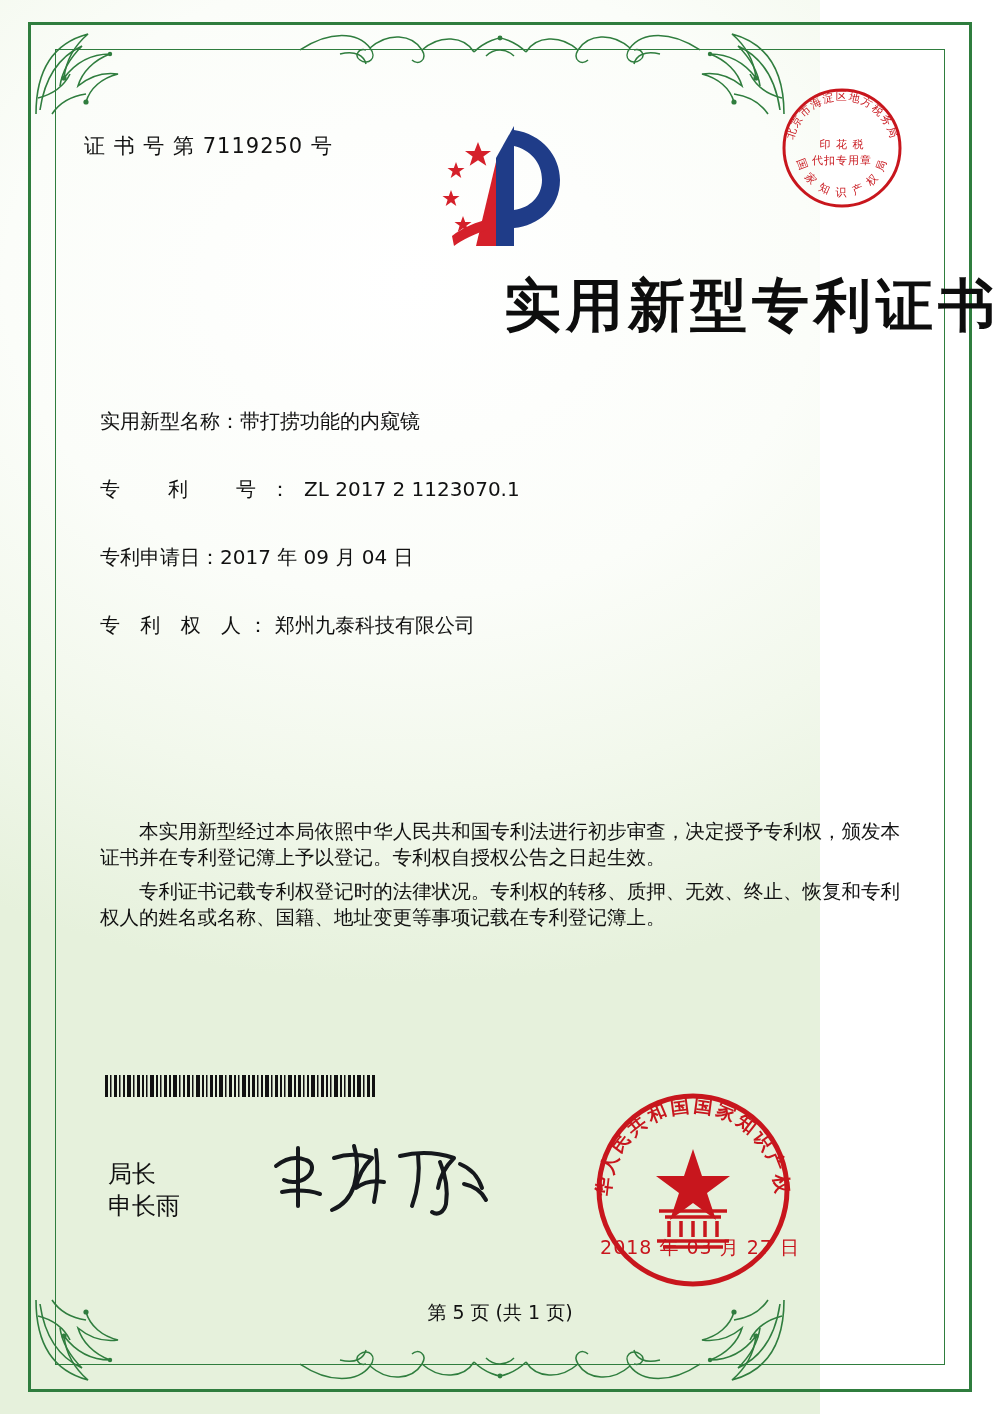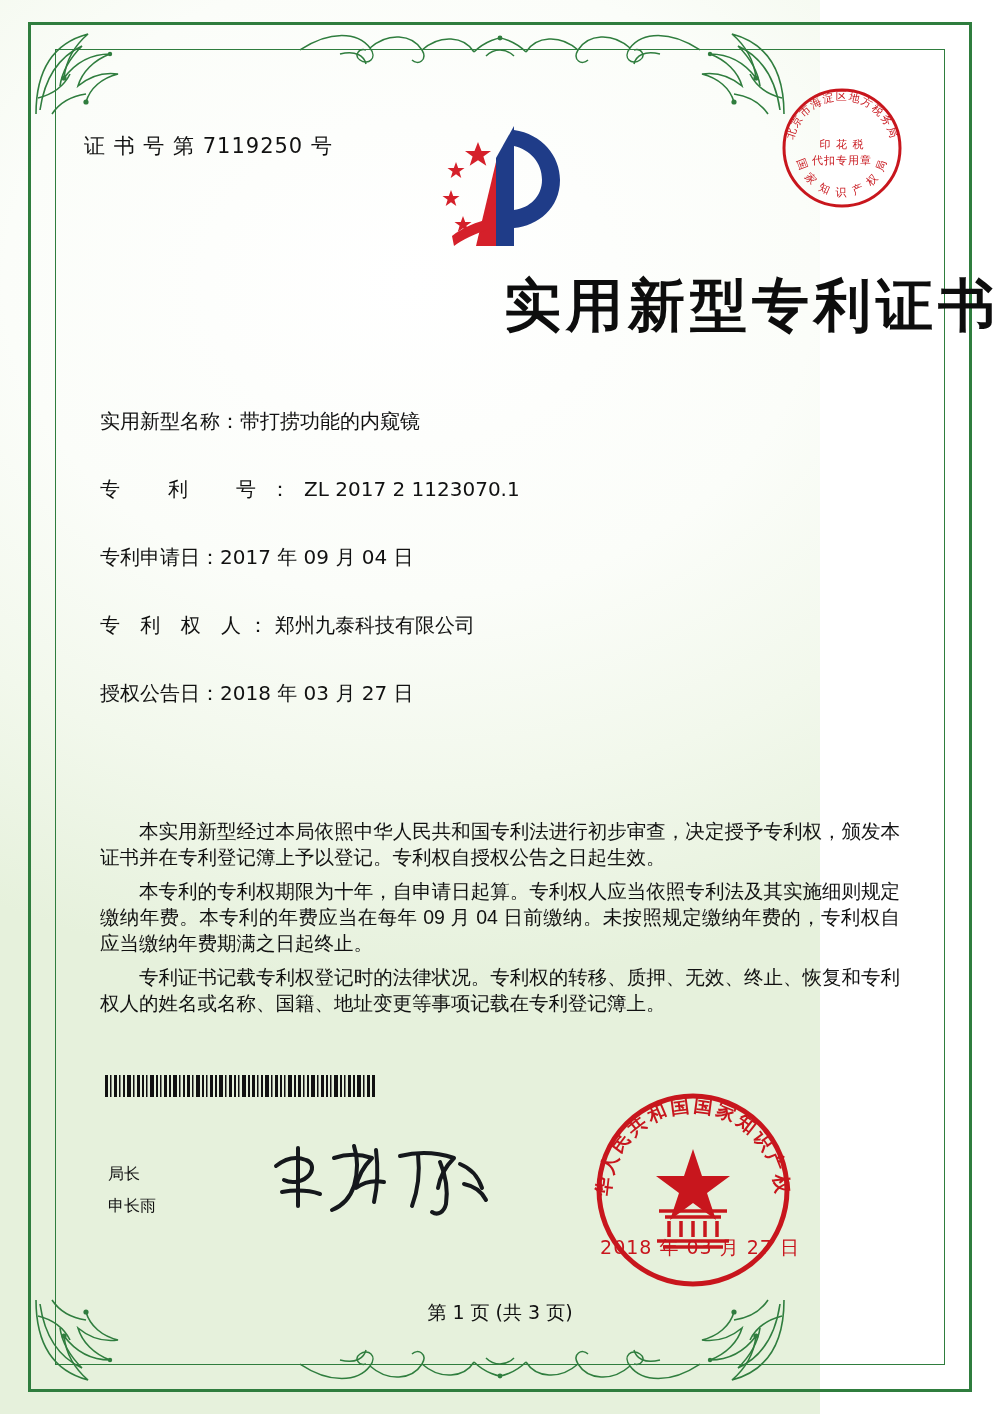"授权公告日：2018 年 03 月 27" div.field-row { html: <div> <span>授权公告日：</span><span>2018 年 03 月 27 日</span> </div> -> none }
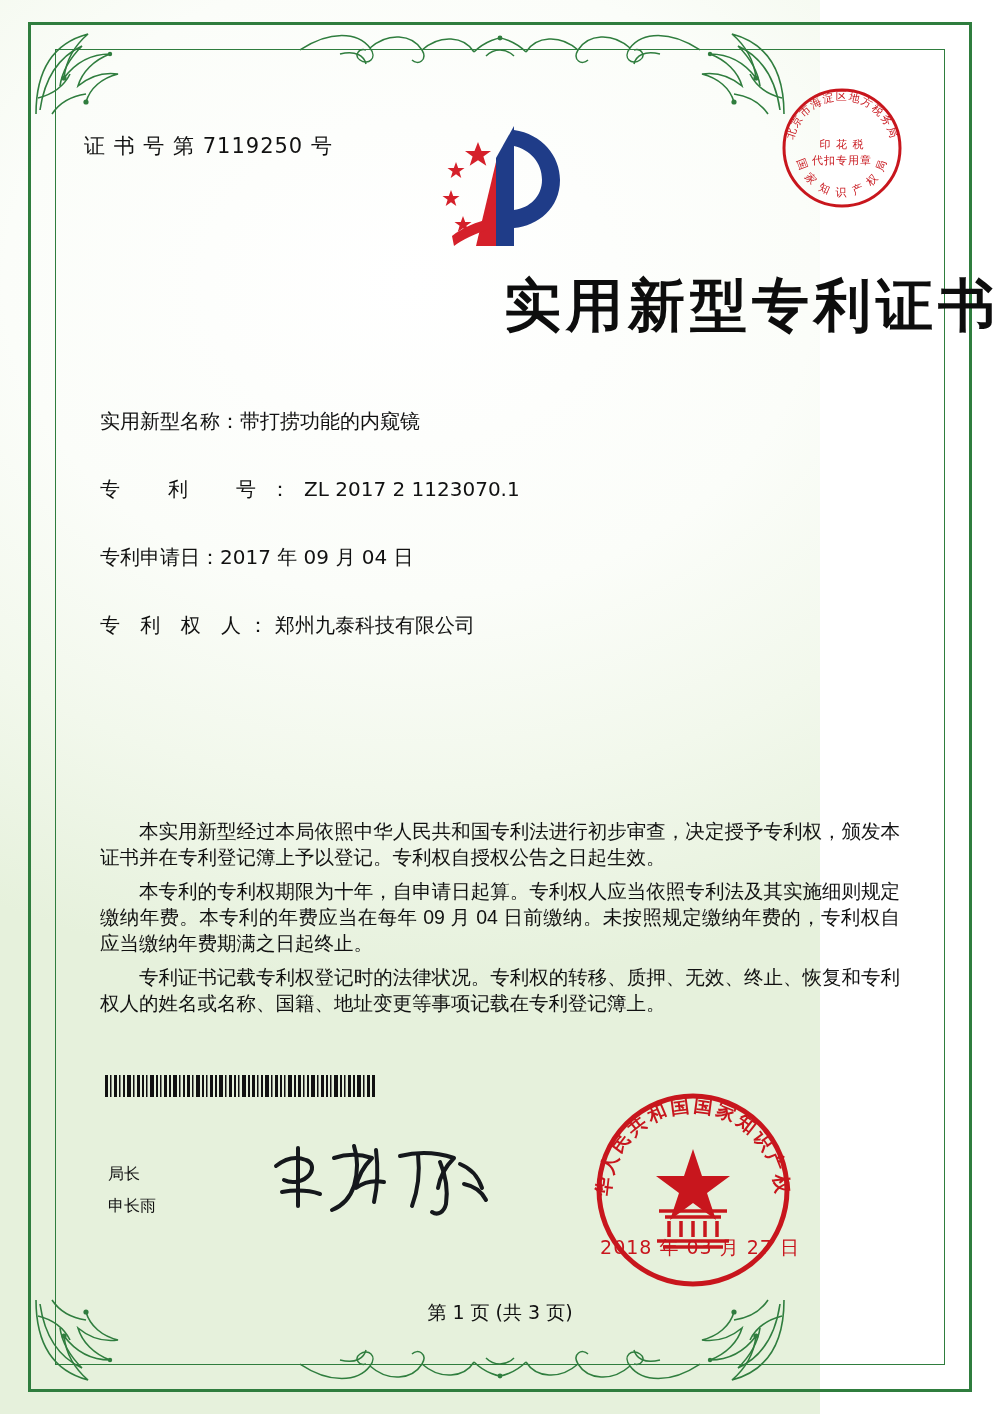"本专利的专利权期限为十年，自申请日起算。专利权人应当依照专利法及其实施细则规定缴" p { html: <p>本专利的专利权期限为十年，自申请日起算。专利权人应当依照专利法及其实施细则规定缴纳年费。本专利的年费应当在每年 09 月 04 日前缴纳。未按照规定缴纳年费的，专利权自应当缴纳年费期满之日起终止。</p> -> none }
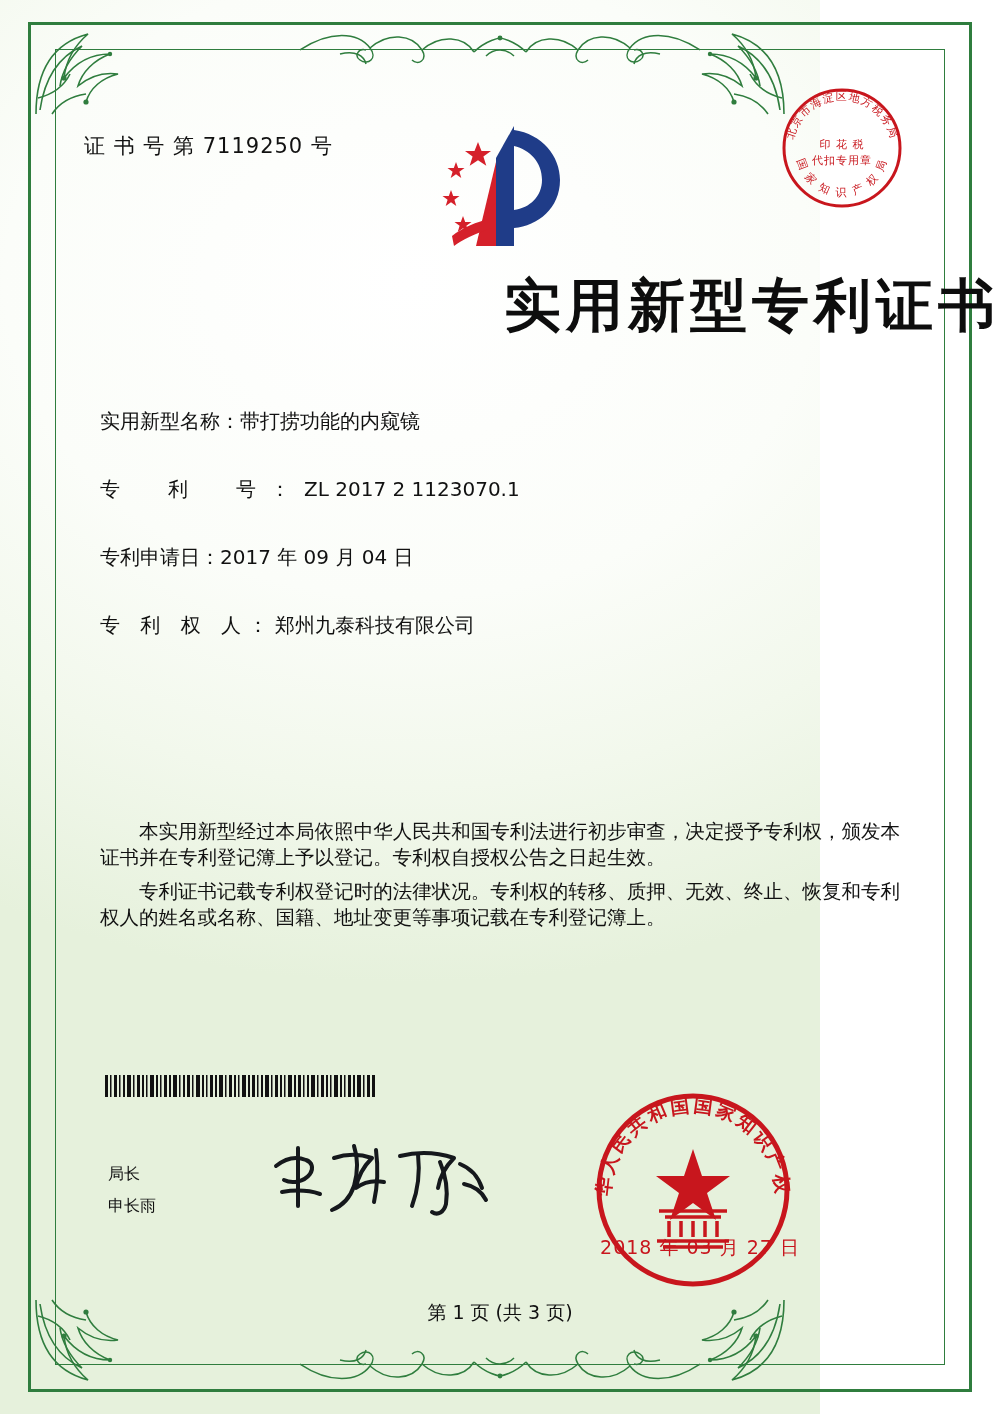"局长" .sig-label { font-size: 16px -> 24px }
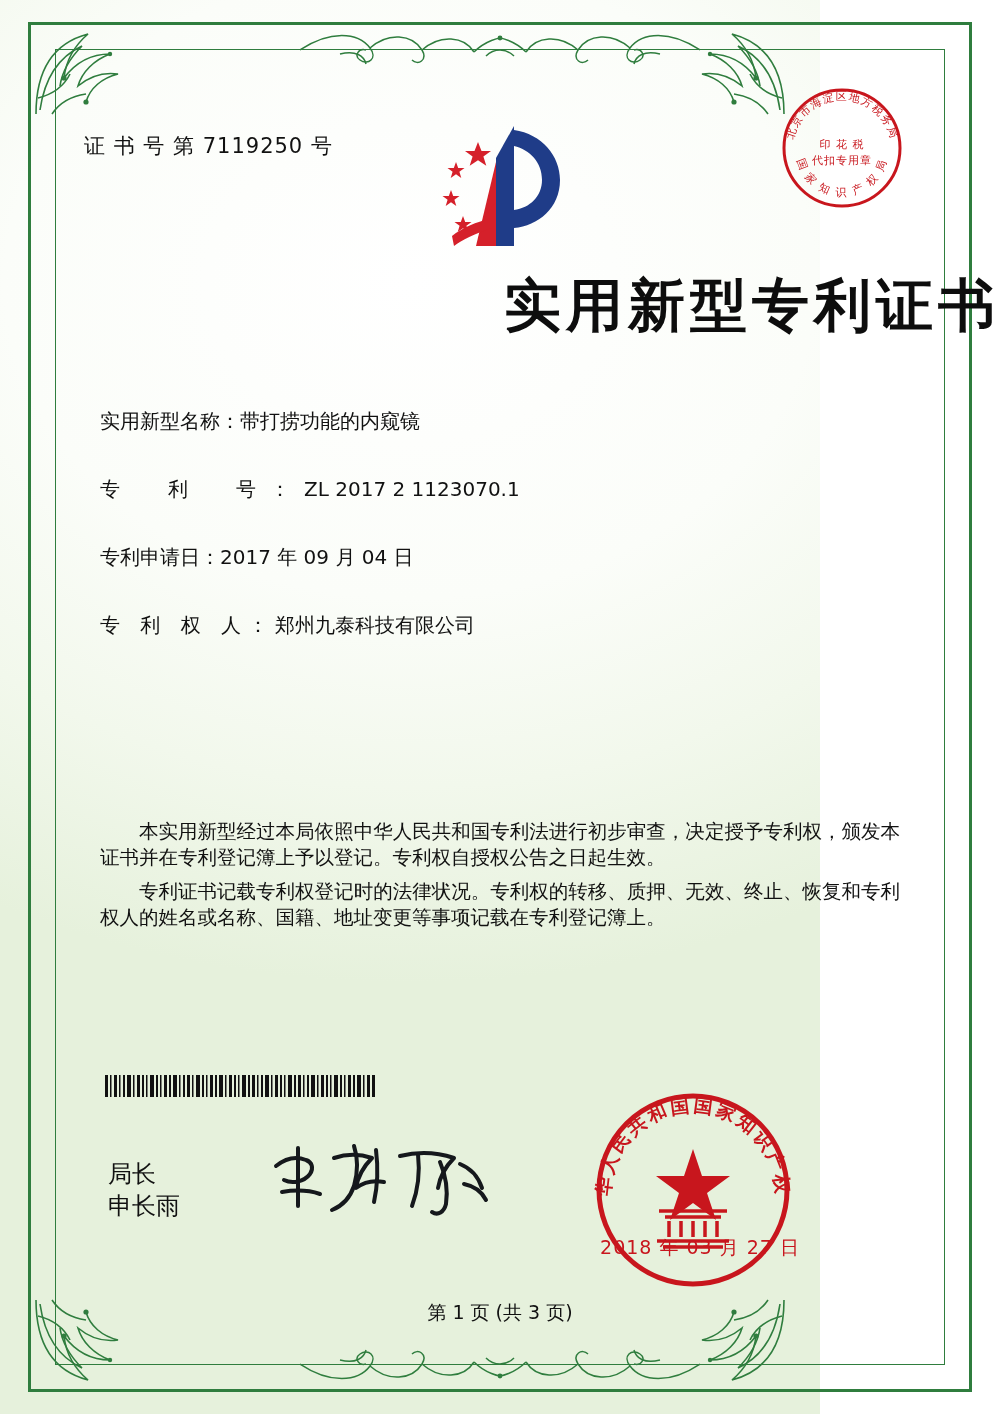"第 1 页 (共 3" div.page-footer { text: 1 页 (共 3 -> 5 页 (共 1 }
